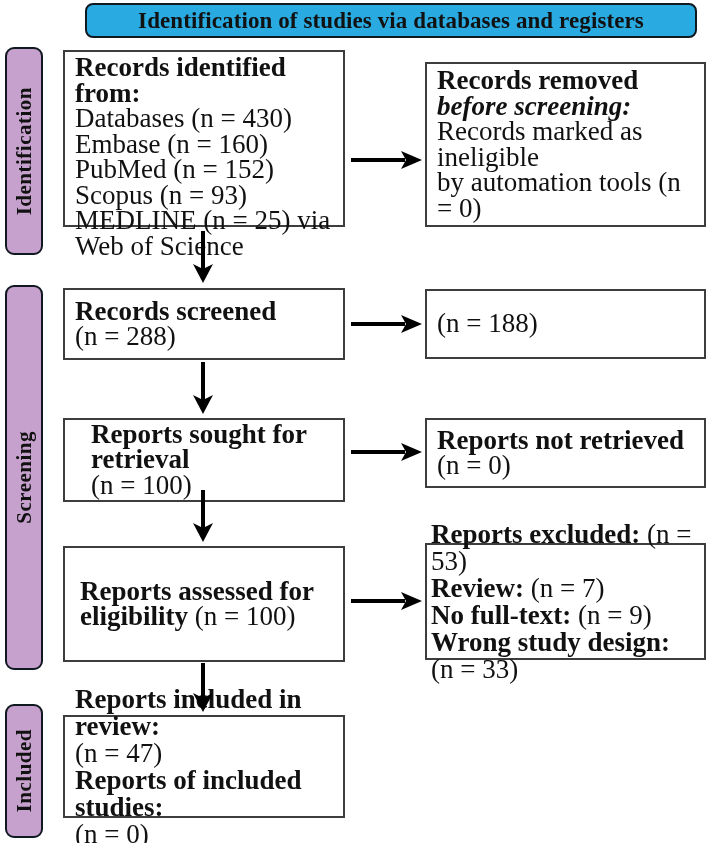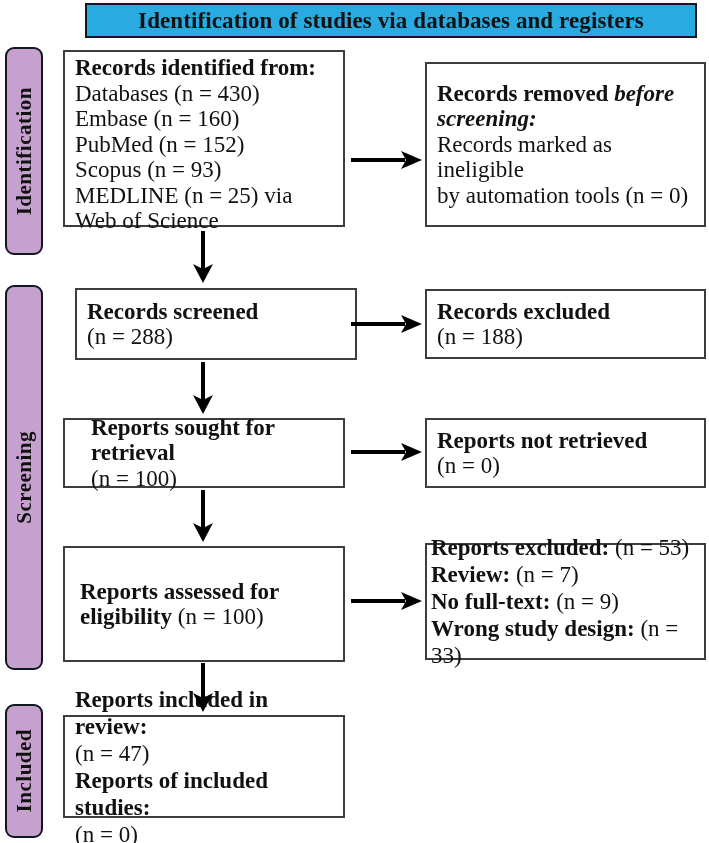"Identification of studies via databases" .title-bar { border-radius: 0 -> 8px }
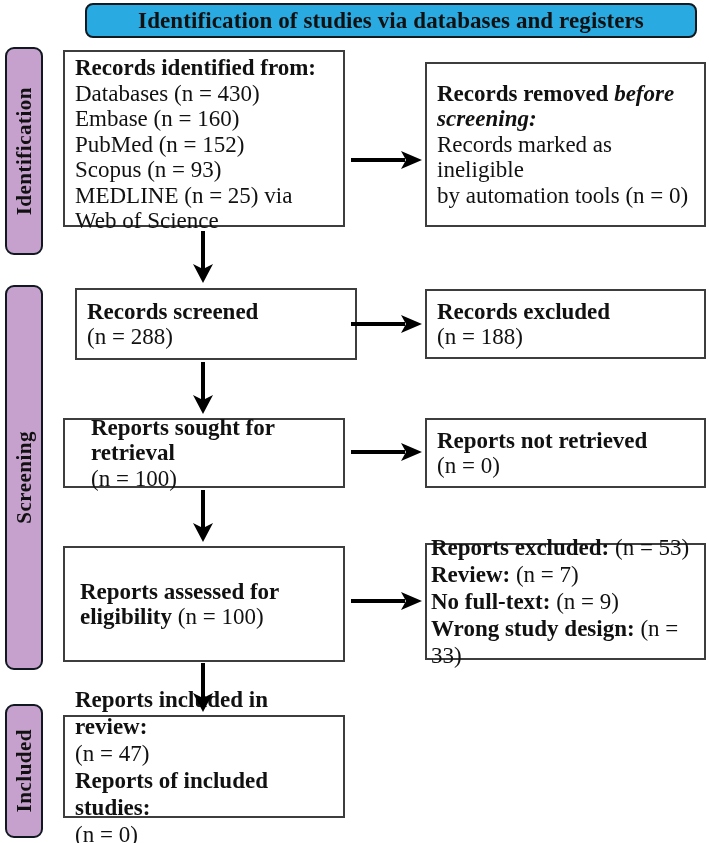"Records identified from:" .box { font-size: 23px -> 27px }
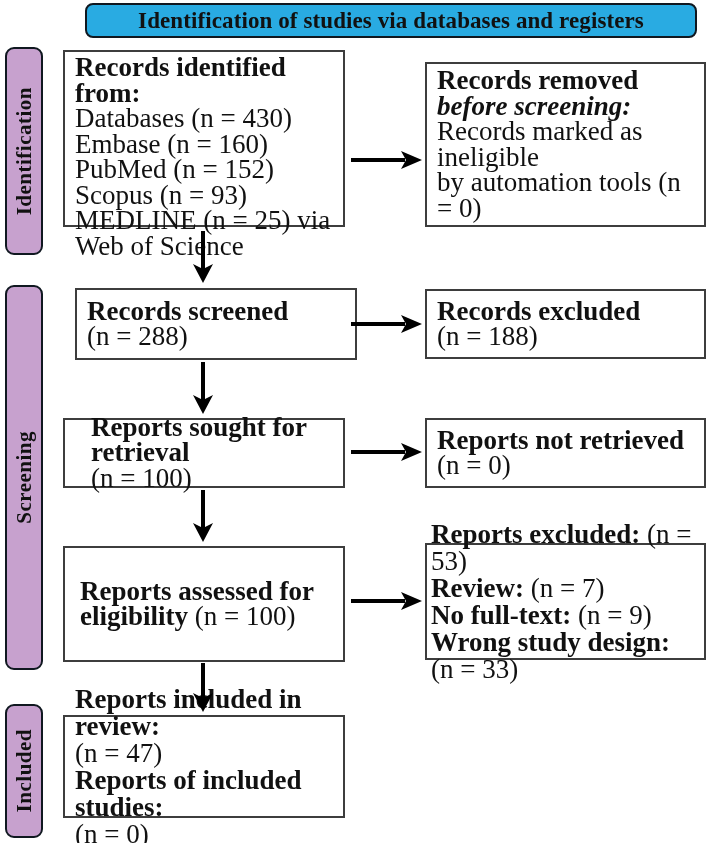"Records screened" .box-screened { margin-left: 12px -> none }
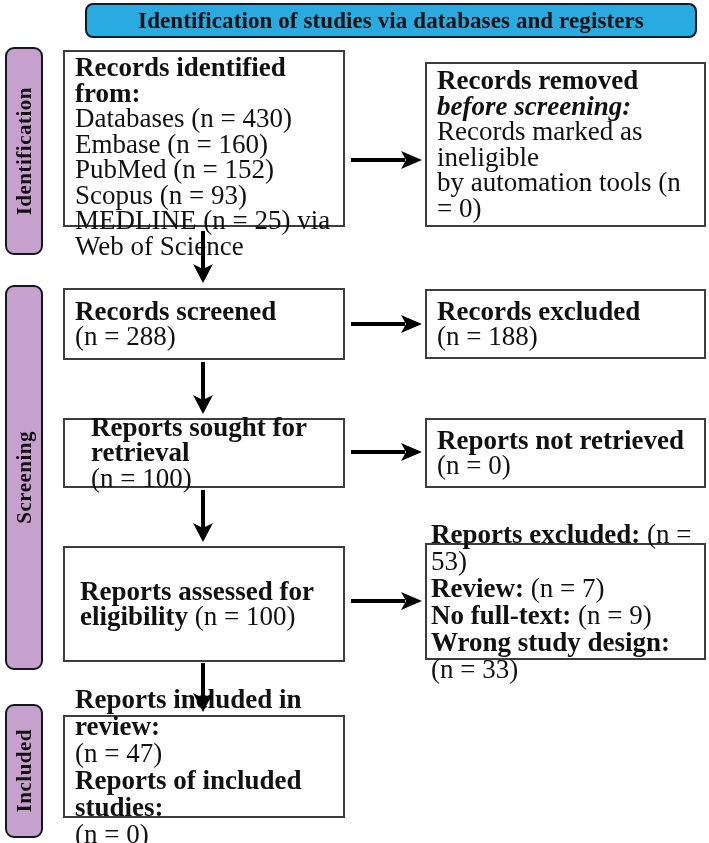"Records excluded" div.b { html: <div>Records excluded</div> -> none }
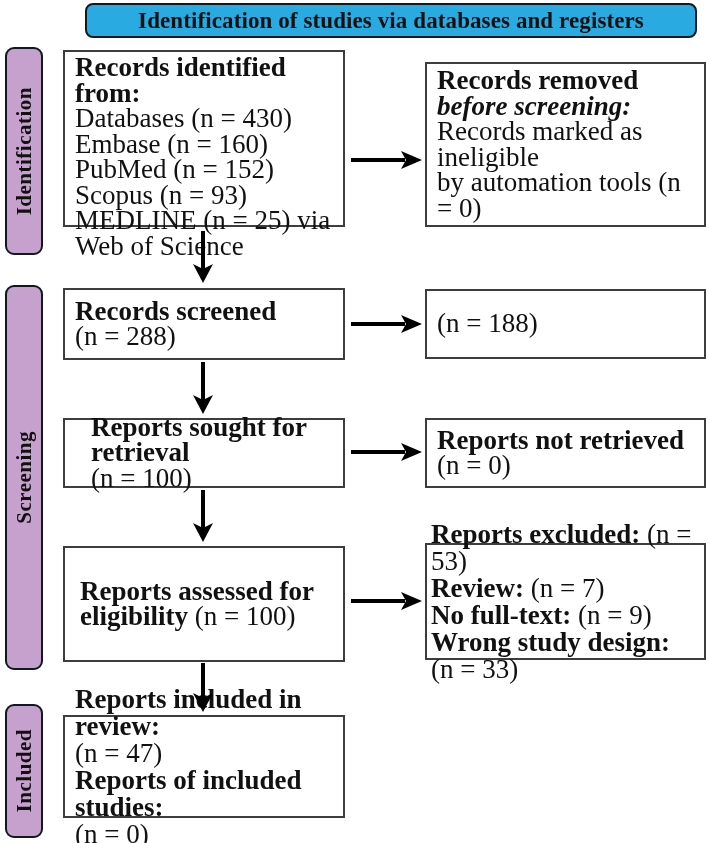"Reports sought for retrieval" .box-sought { height: 70px -> 84px }
